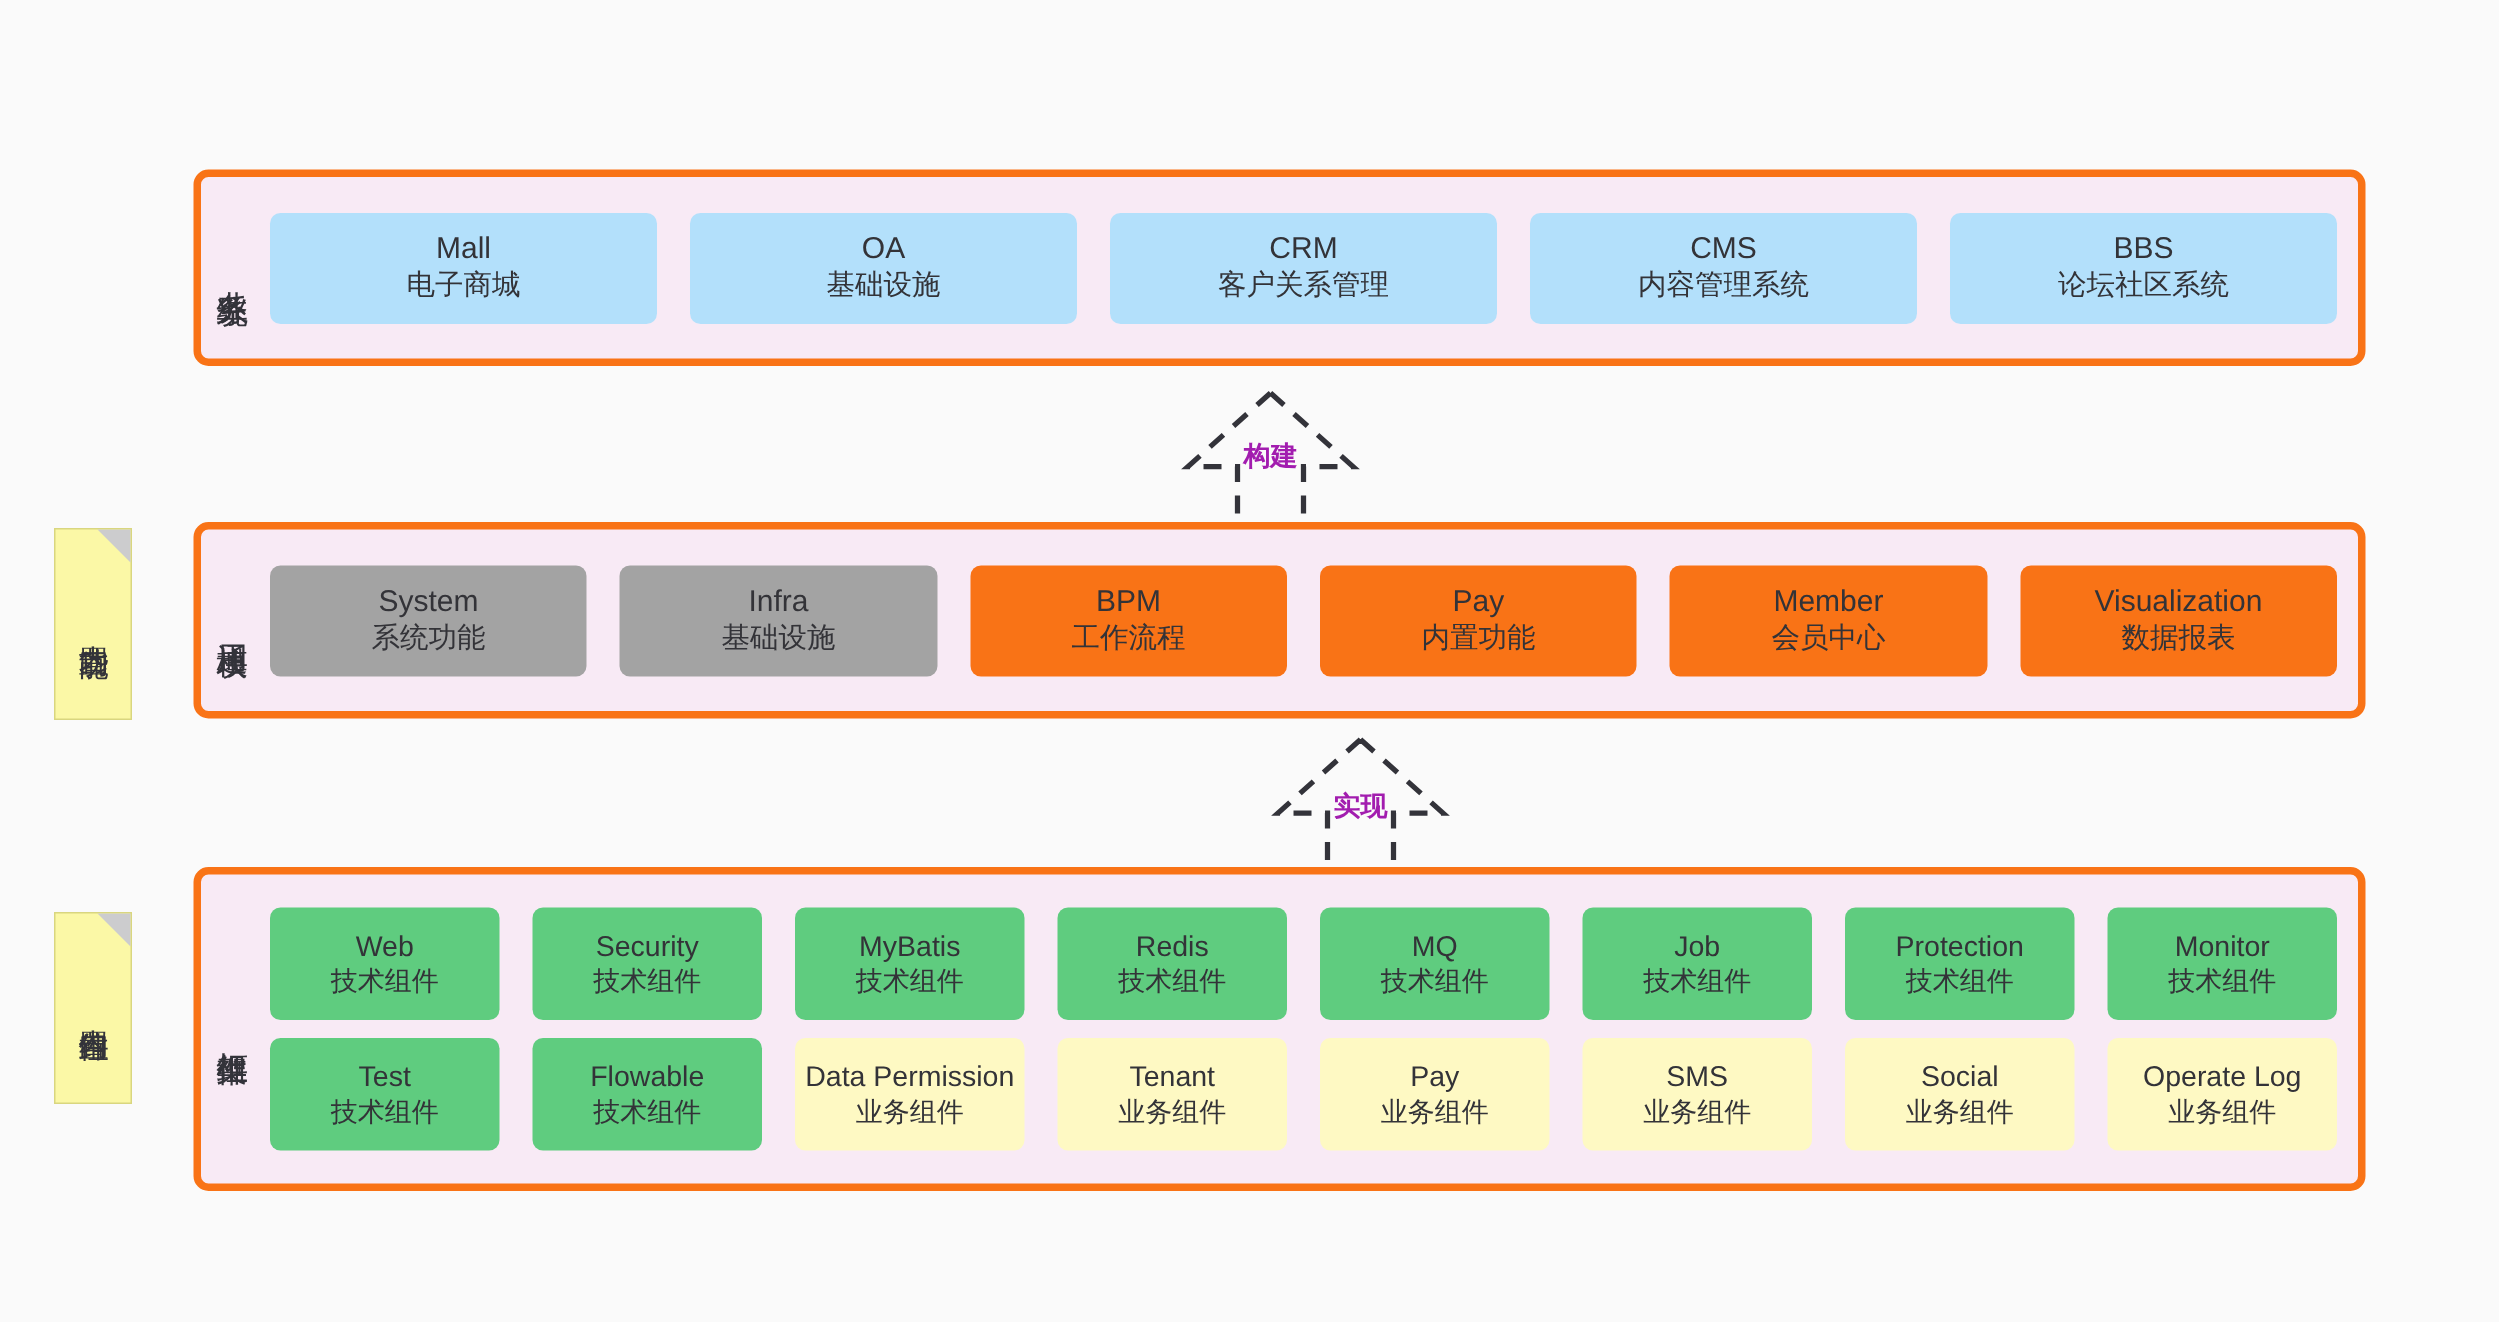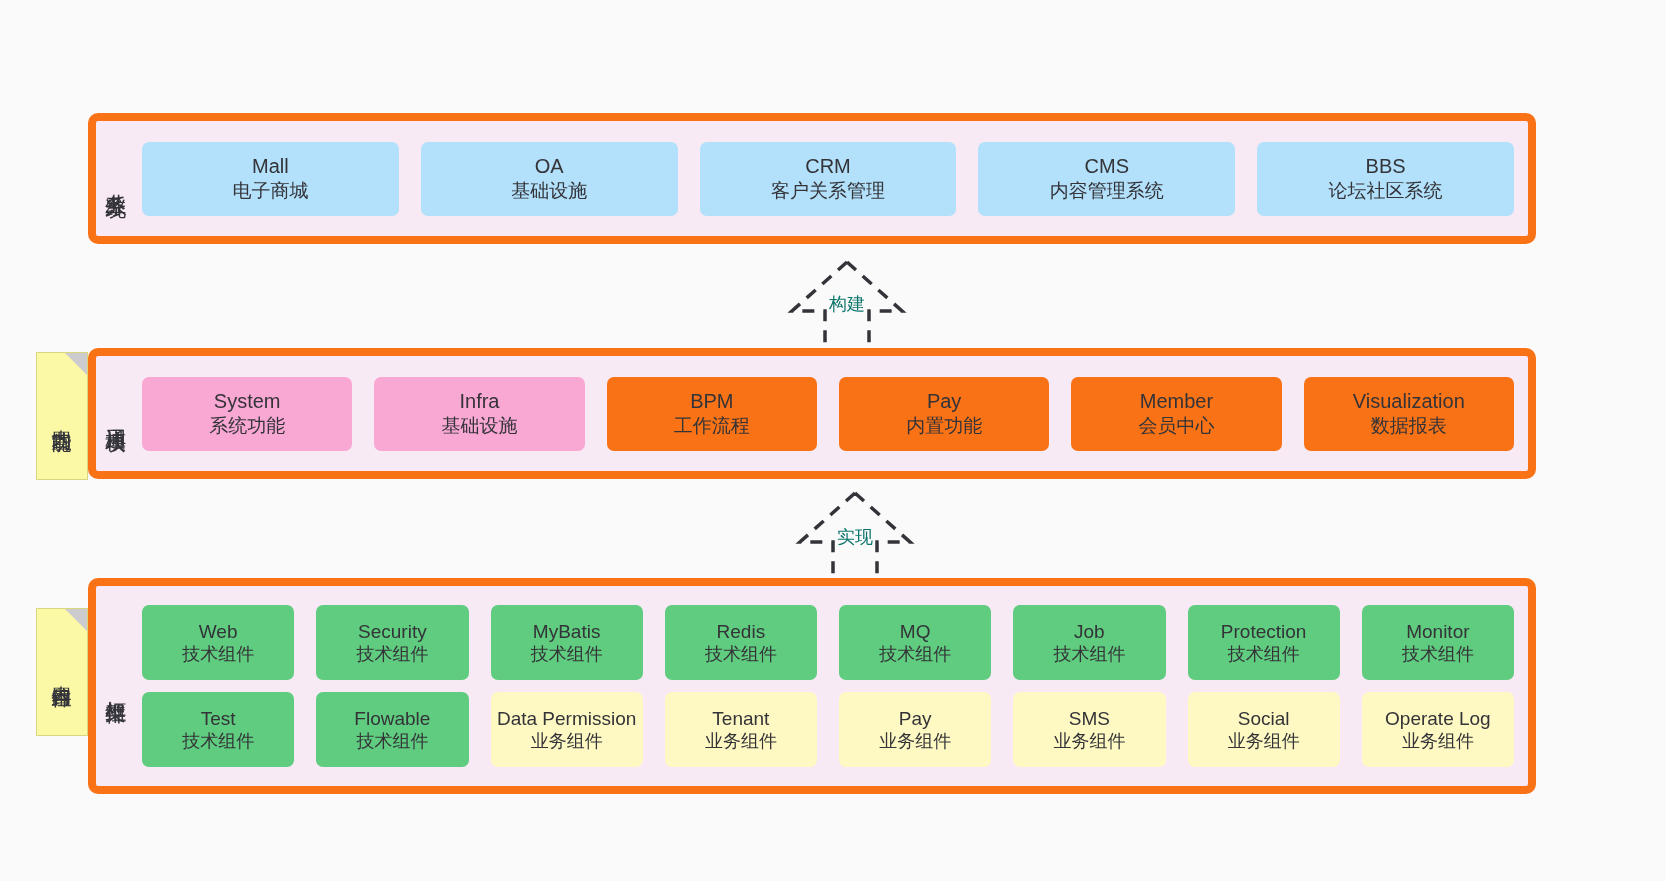"Mall" .layer { border: 8px solid #f97316 -> 5px solid #f97316; margin-left: none -> 41px }
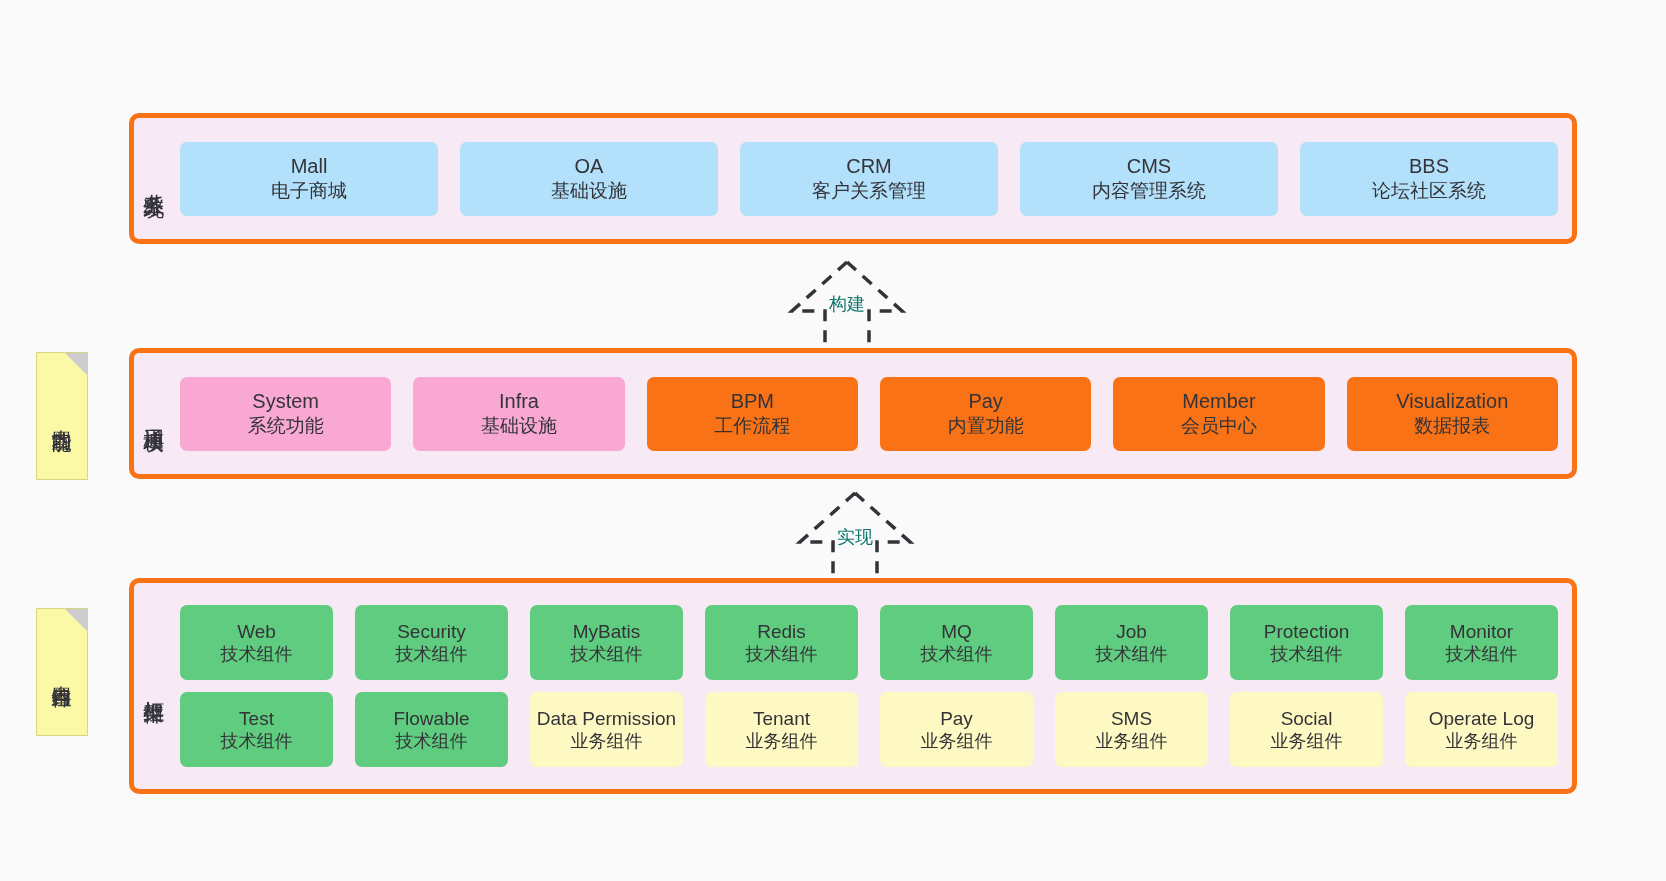"构建" .arrow .lbl { color: #0f766e -> #a21caf; font-weight: none -> bold }
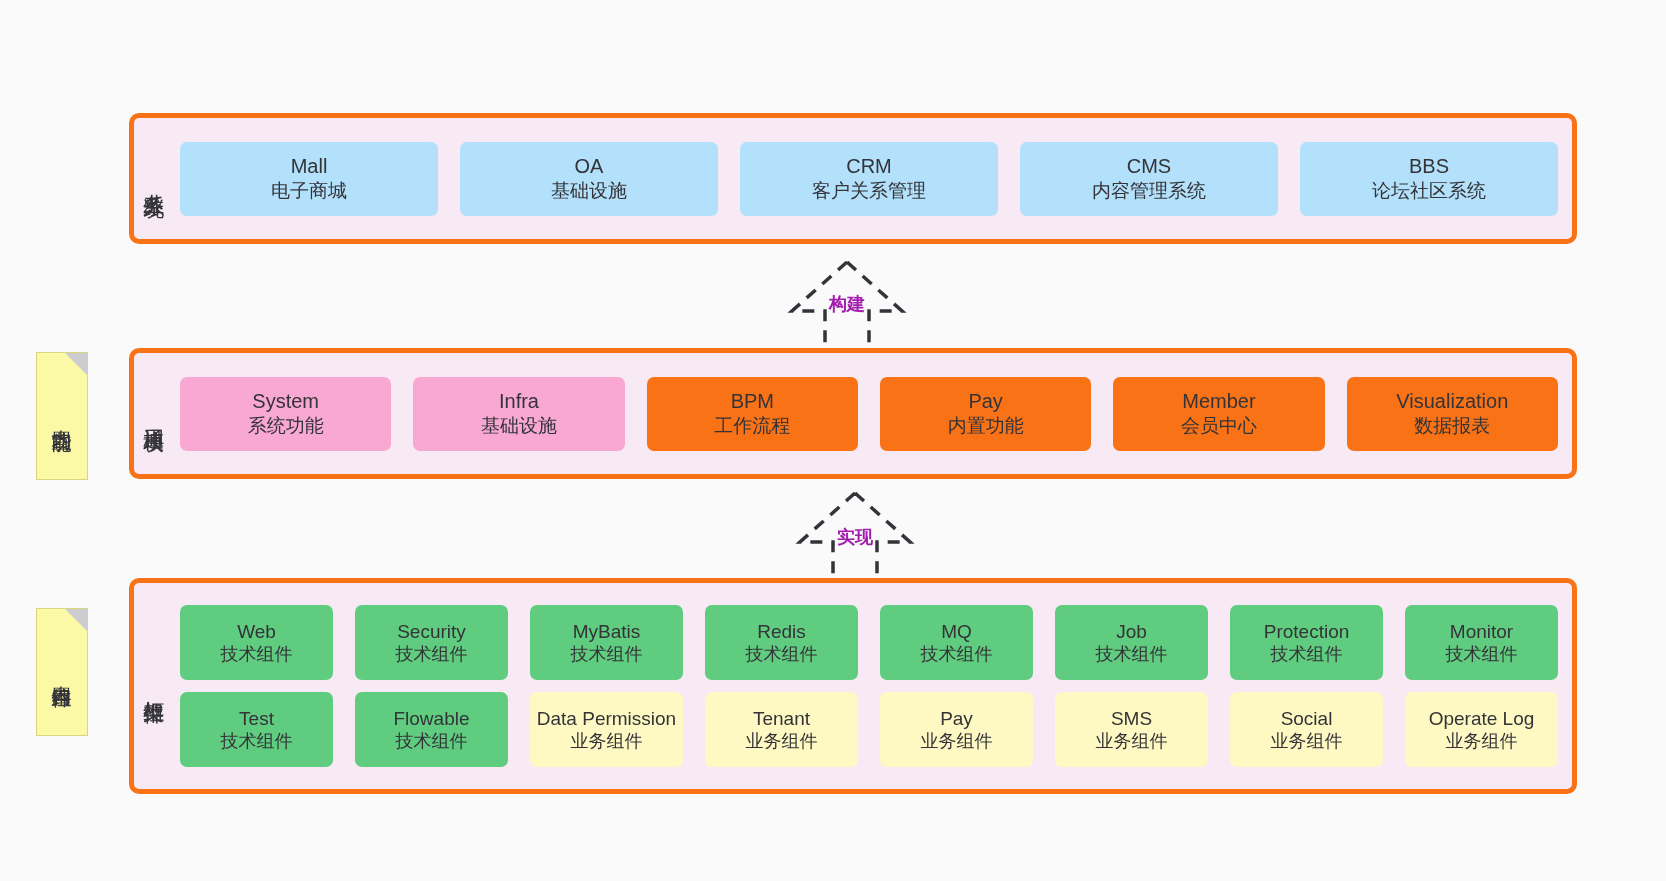"System" .c-red { background: #f9a8d4 -> #a3a3a3 }
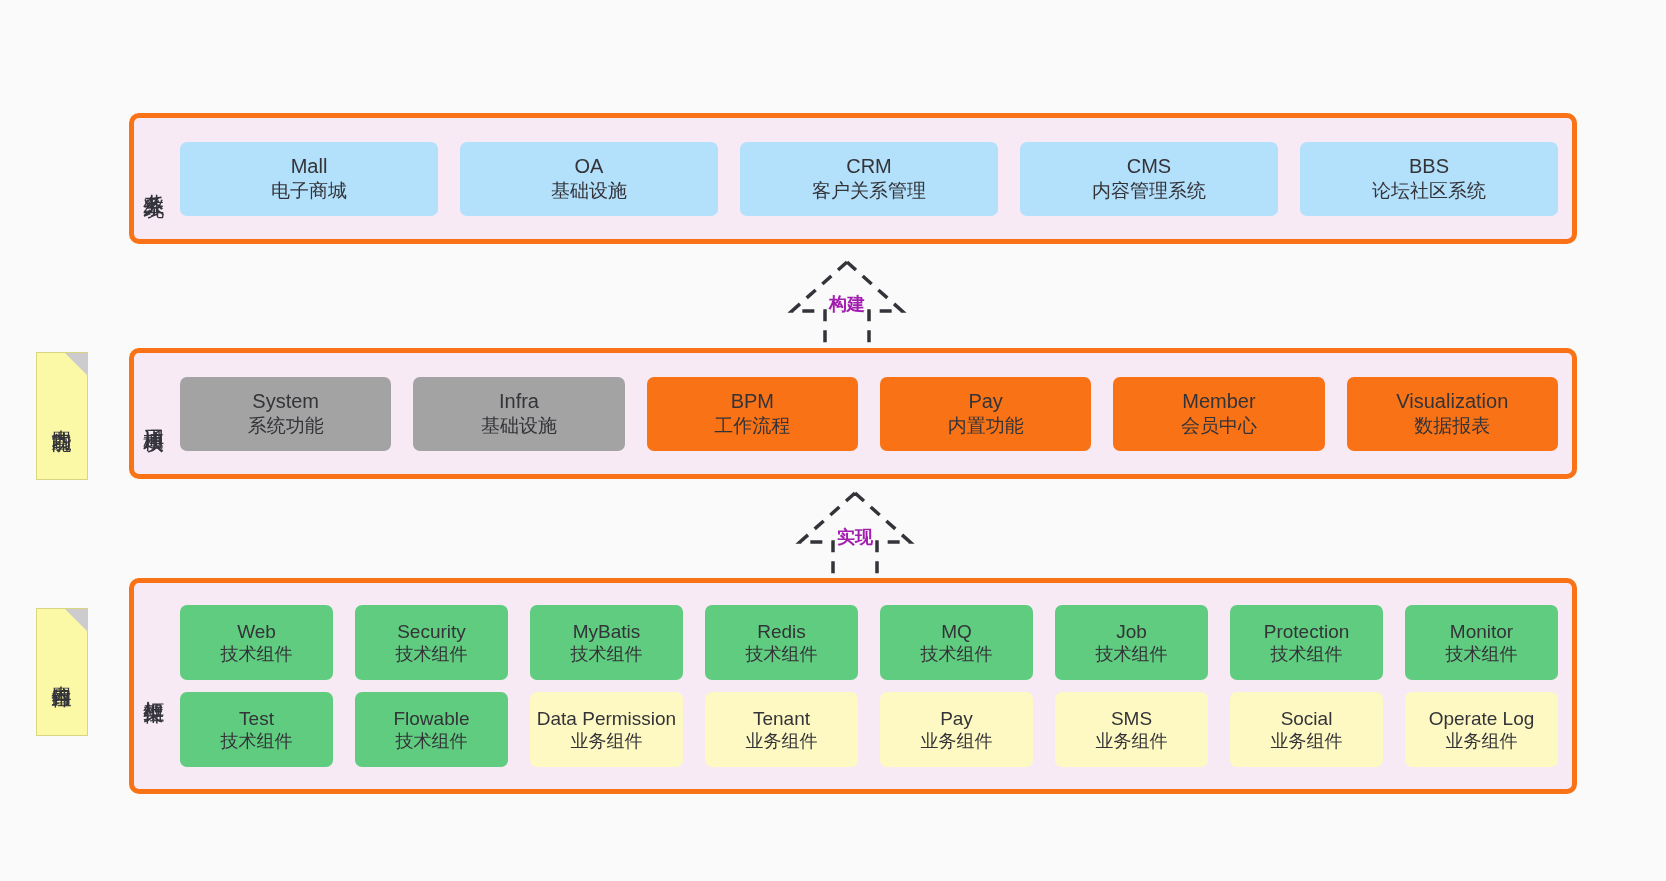"实现" #arrow-impl { left: 760px -> 812px }
